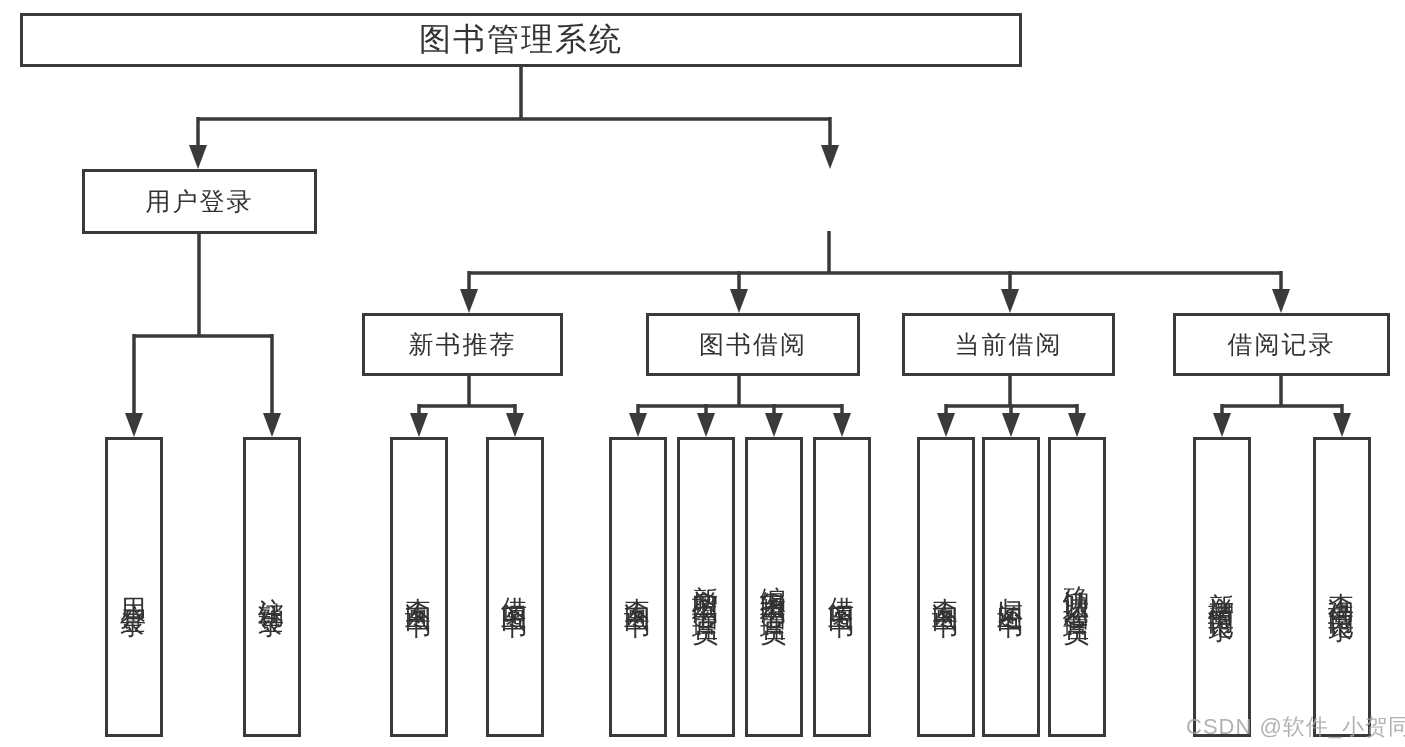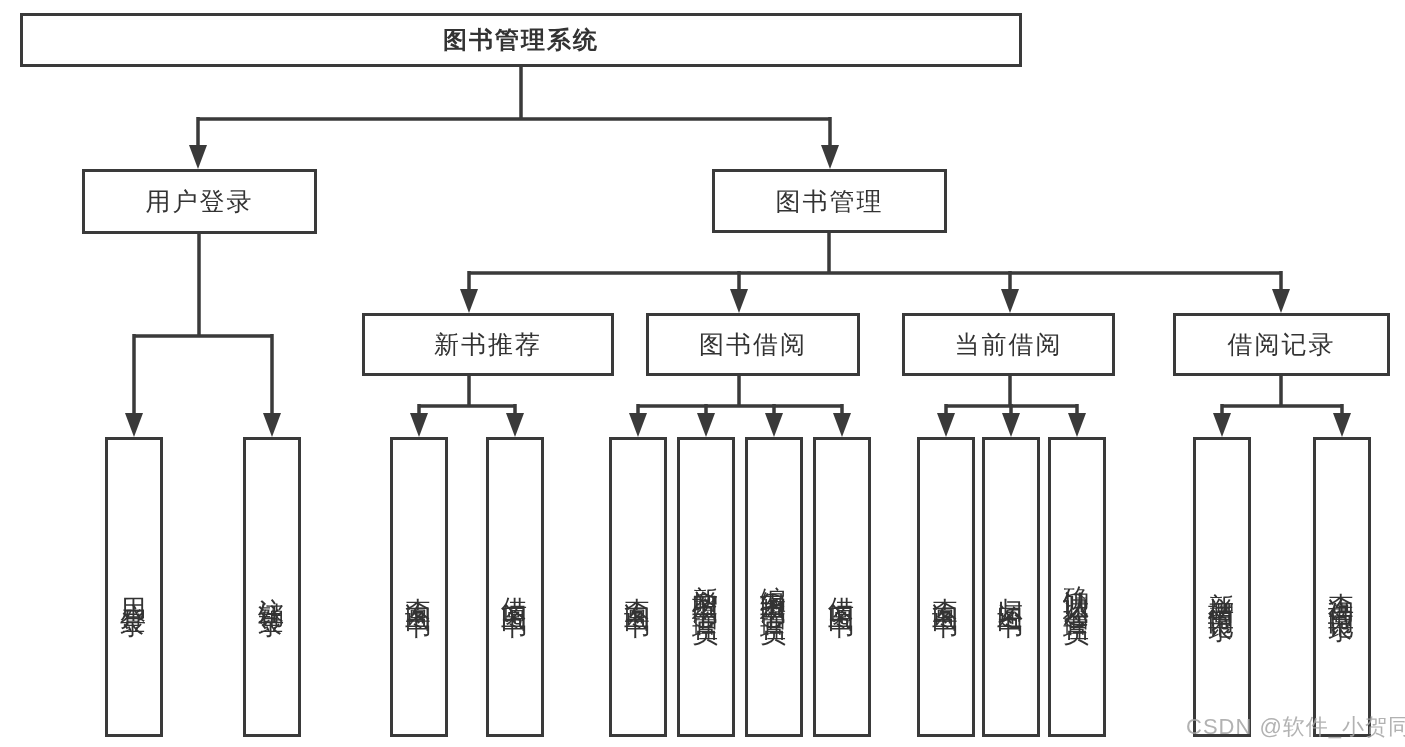"图书管理系统" .node.root { font-size: 24px -> 32px; font-weight: bold -> none }
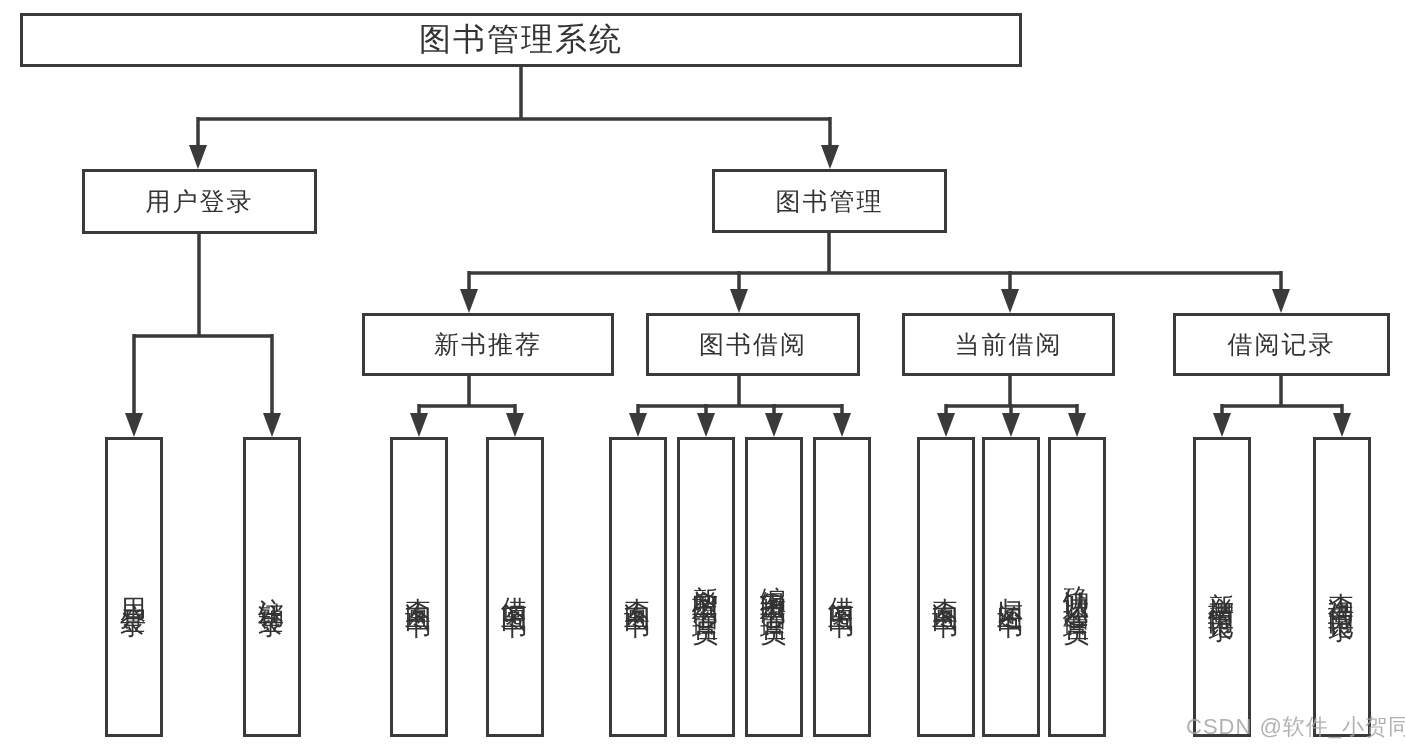"图书管理" div.node { html: <div>图书管理</div> -> none }
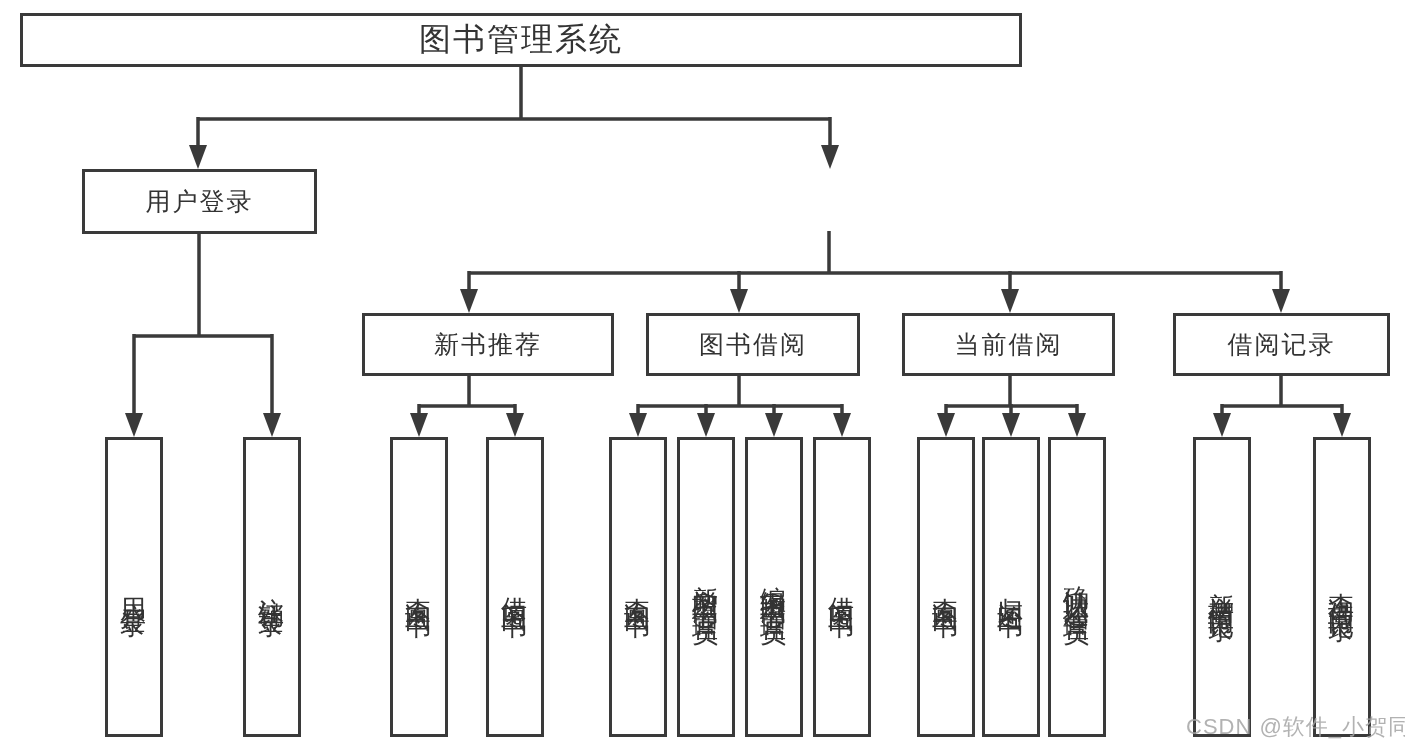"新书推荐" div.node { width: 252px -> 201px }
